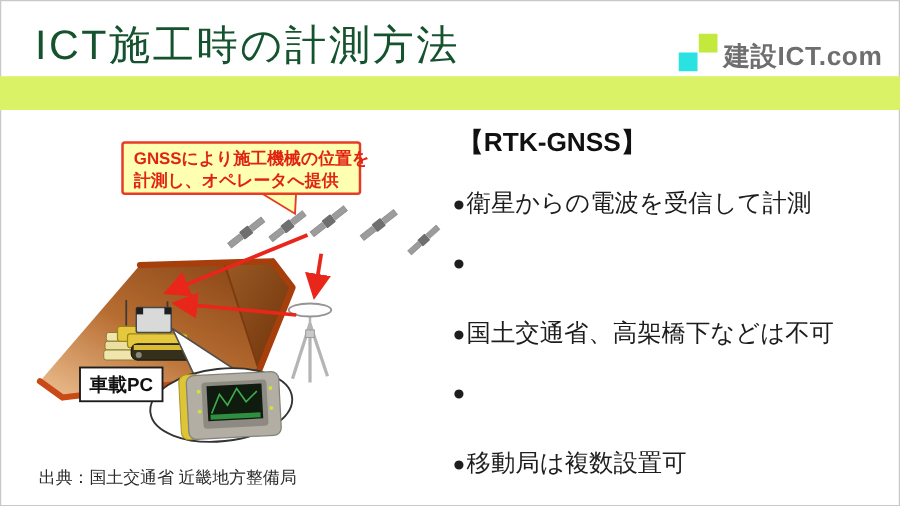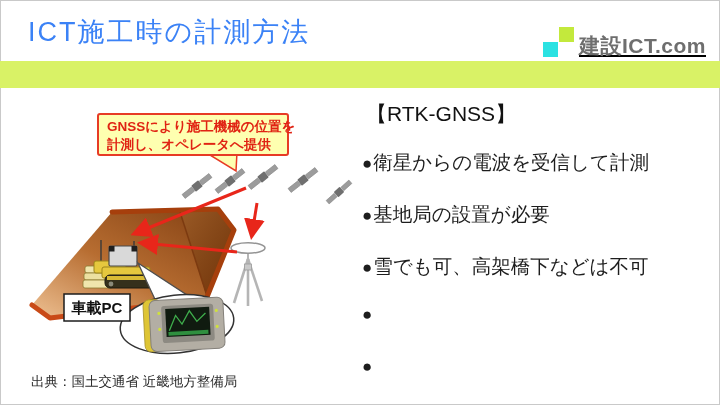"ICT施工時の計測方法" .page-title { color: #3b82f6 -> #14532d; font-size: 27px -> 33px }
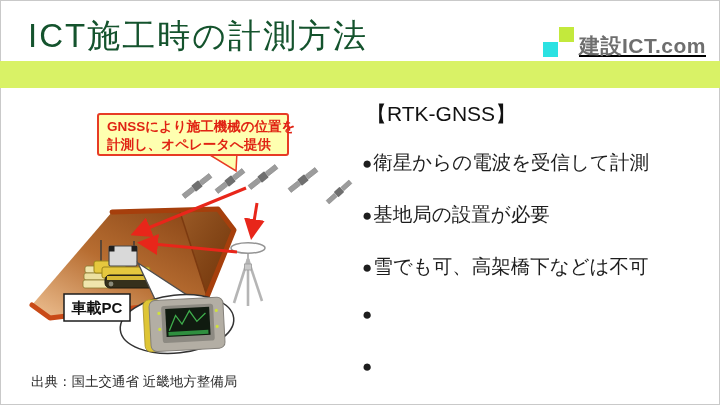"建設ICT.com" .logo { text-decoration: underline -> none }
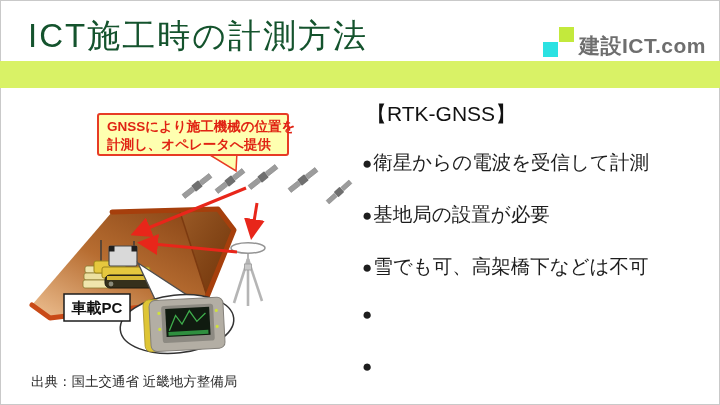"【RTK-GNSS】" .rtk-heading { font-weight: normal -> bold }
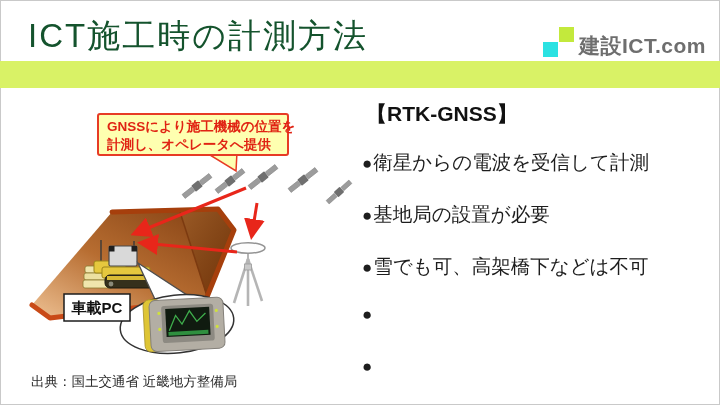"基地局の設置が必要" span { html: <span>基地局の設置が必要</span> -> none }
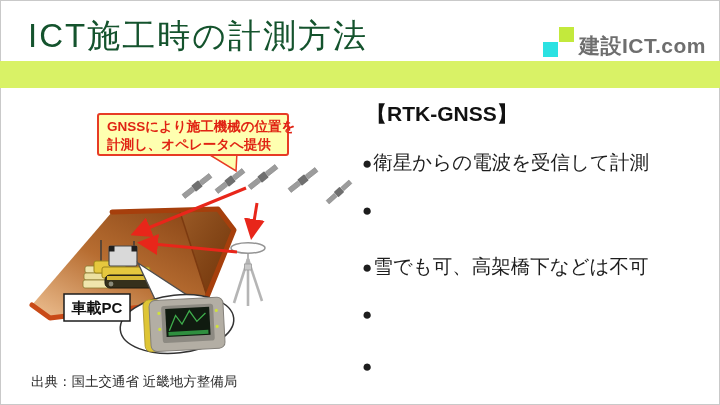"雪でも可、高架橋下などは不可" span { text: 雪でも可 -> 国土交通省 }
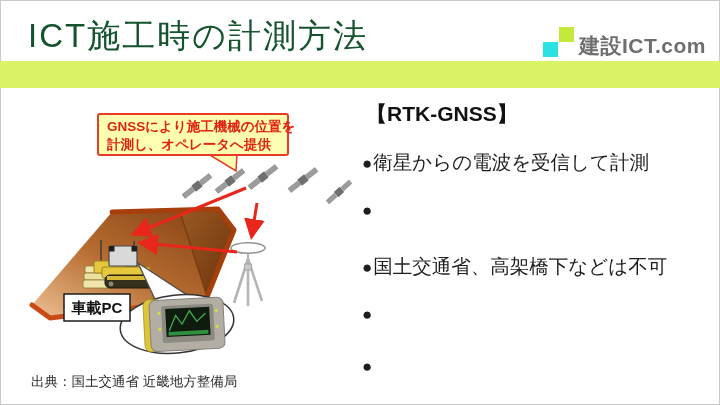"移動局は複数設置可" span { html: none -> <span>移動局は複数設置可</span> }
